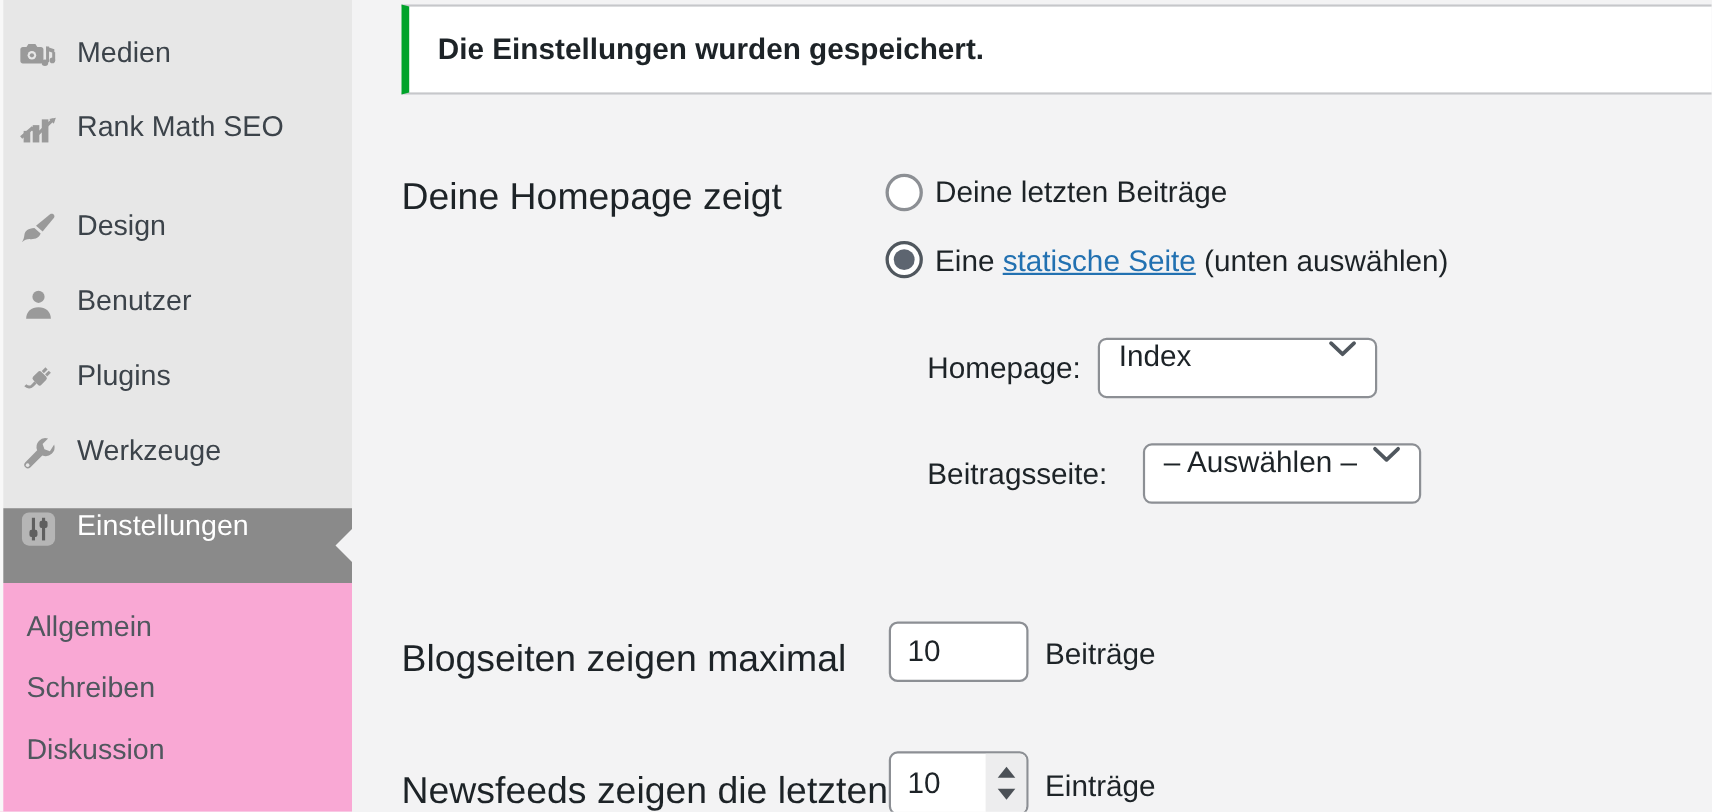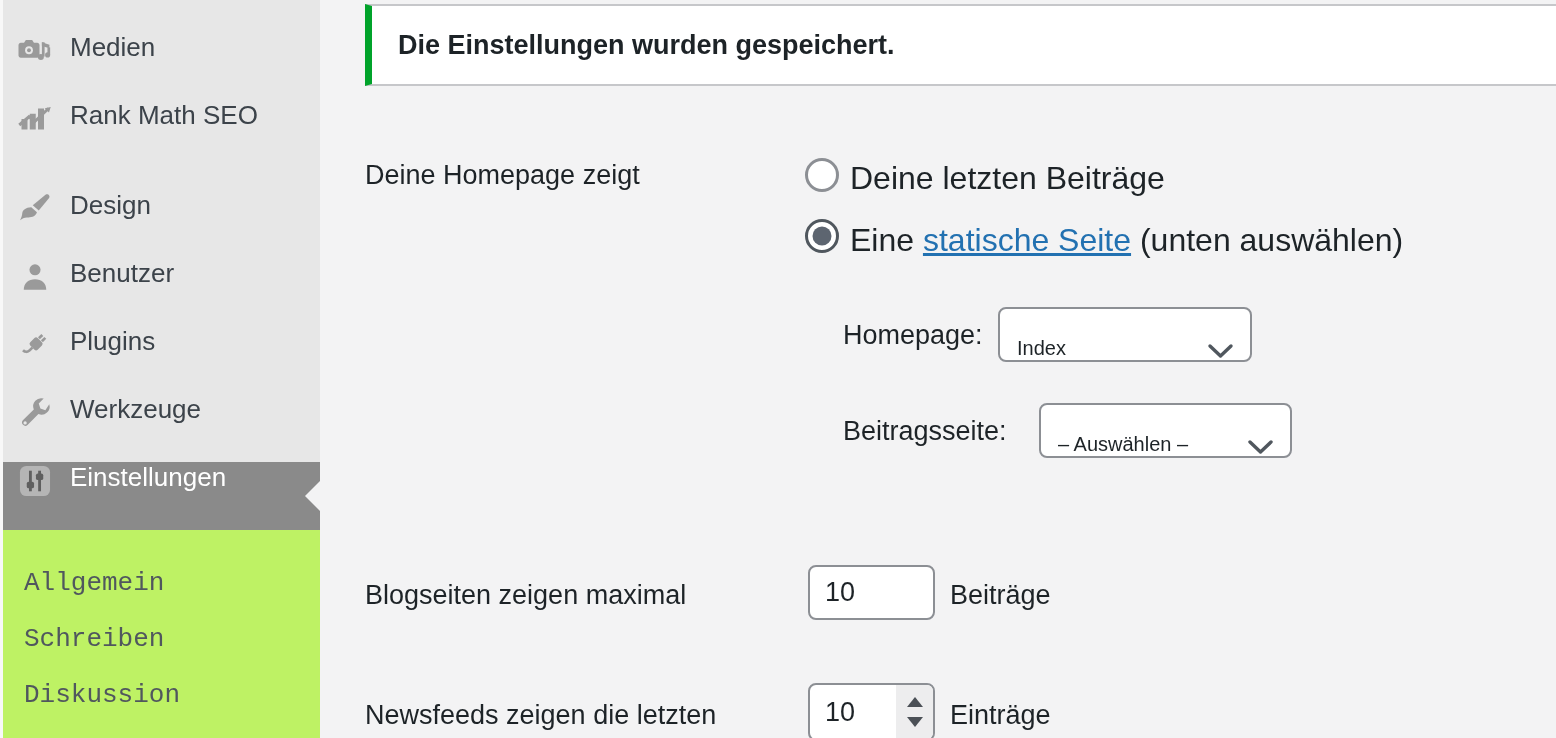"Deine Homepage zeigt" .flabel { font-size: 27px -> 34px }
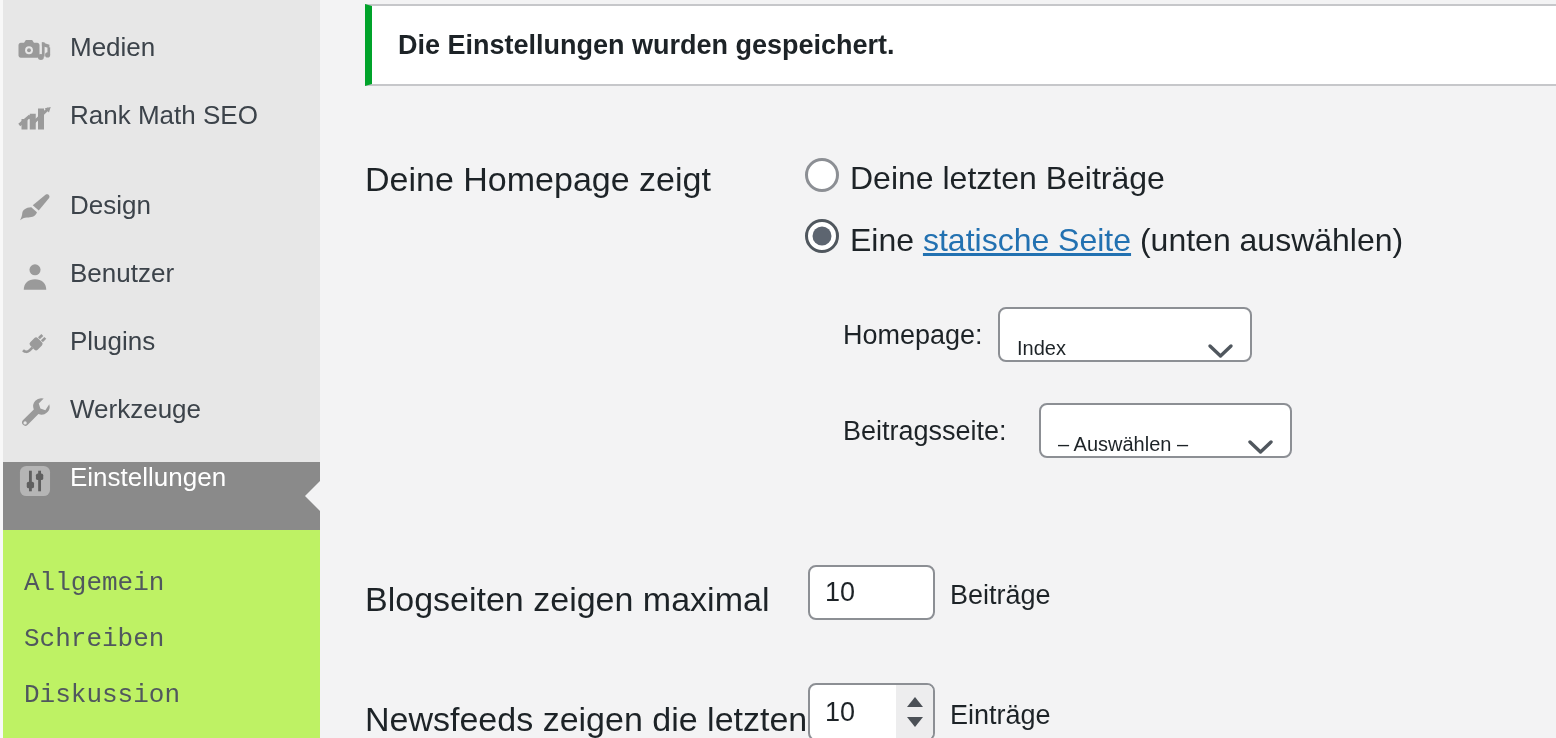"Deine letzten Beiträge" .radio-label { font-size: 32px -> 27px }
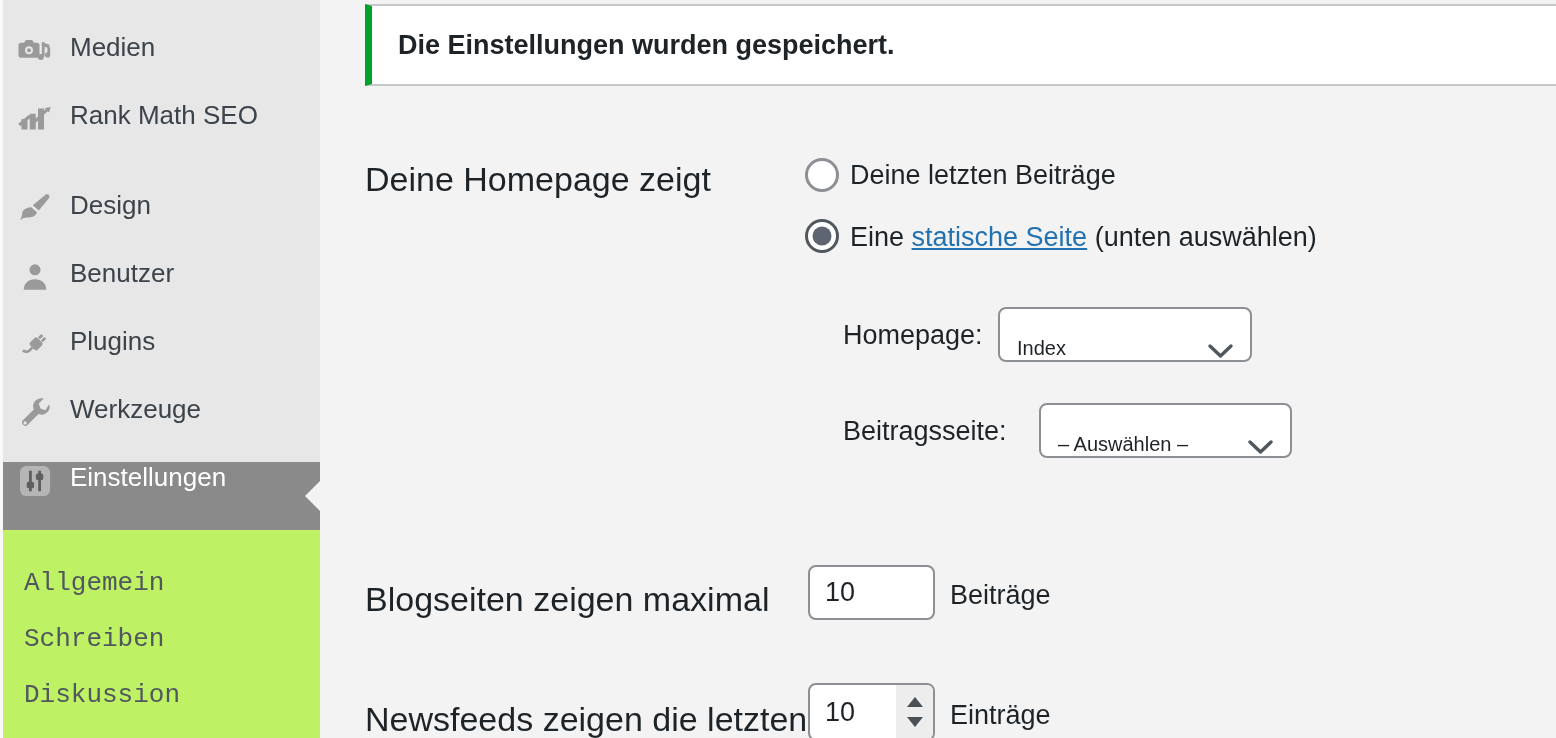"Index" .selectbox { align-items: flex-end -> flex-start; font-size: 20px -> 27px }
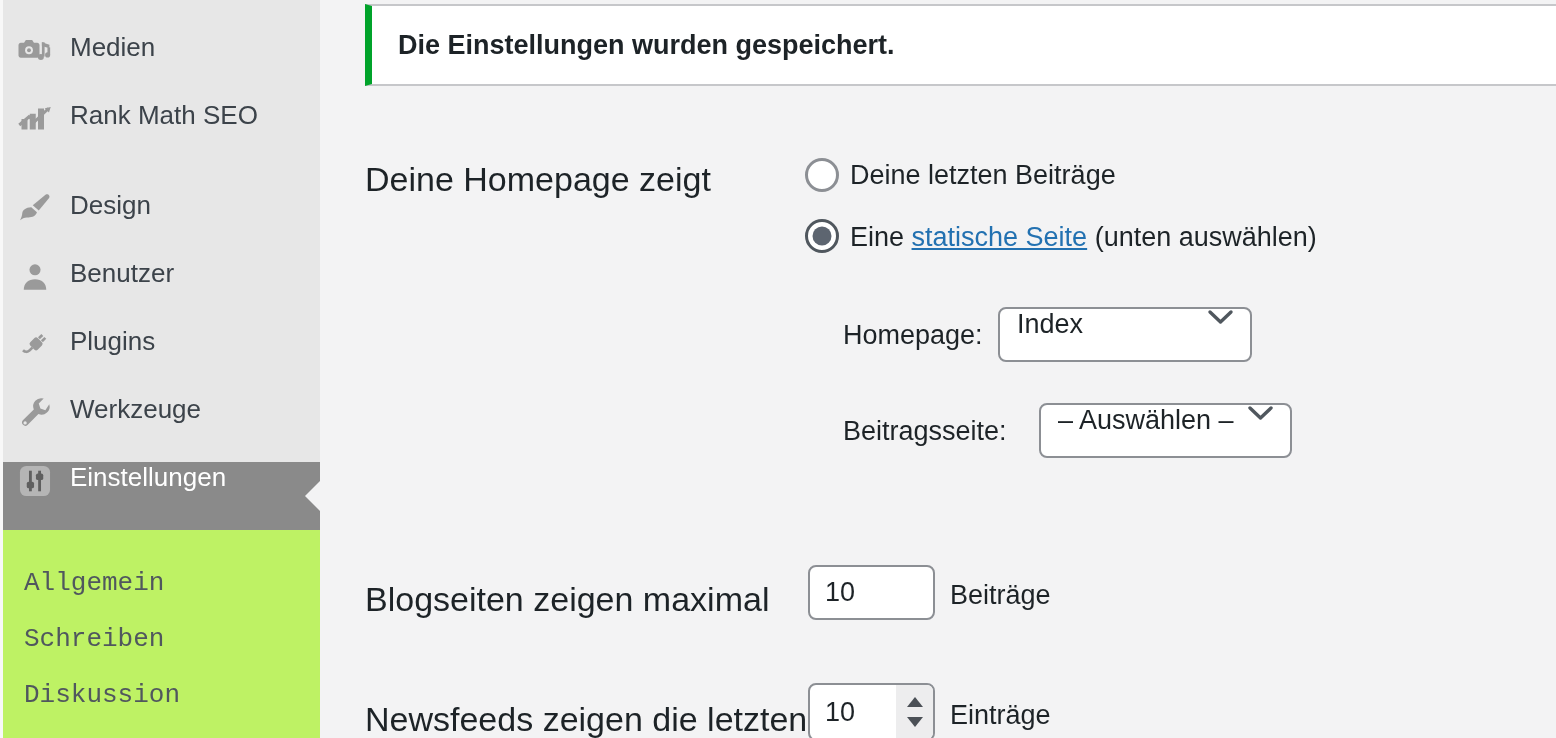"Allgemein" .submenu { background: #bef264 -> #f9a8d4; font-family: Liberation Mono, monospace -> none; padding-top: 25px -> 11px }
